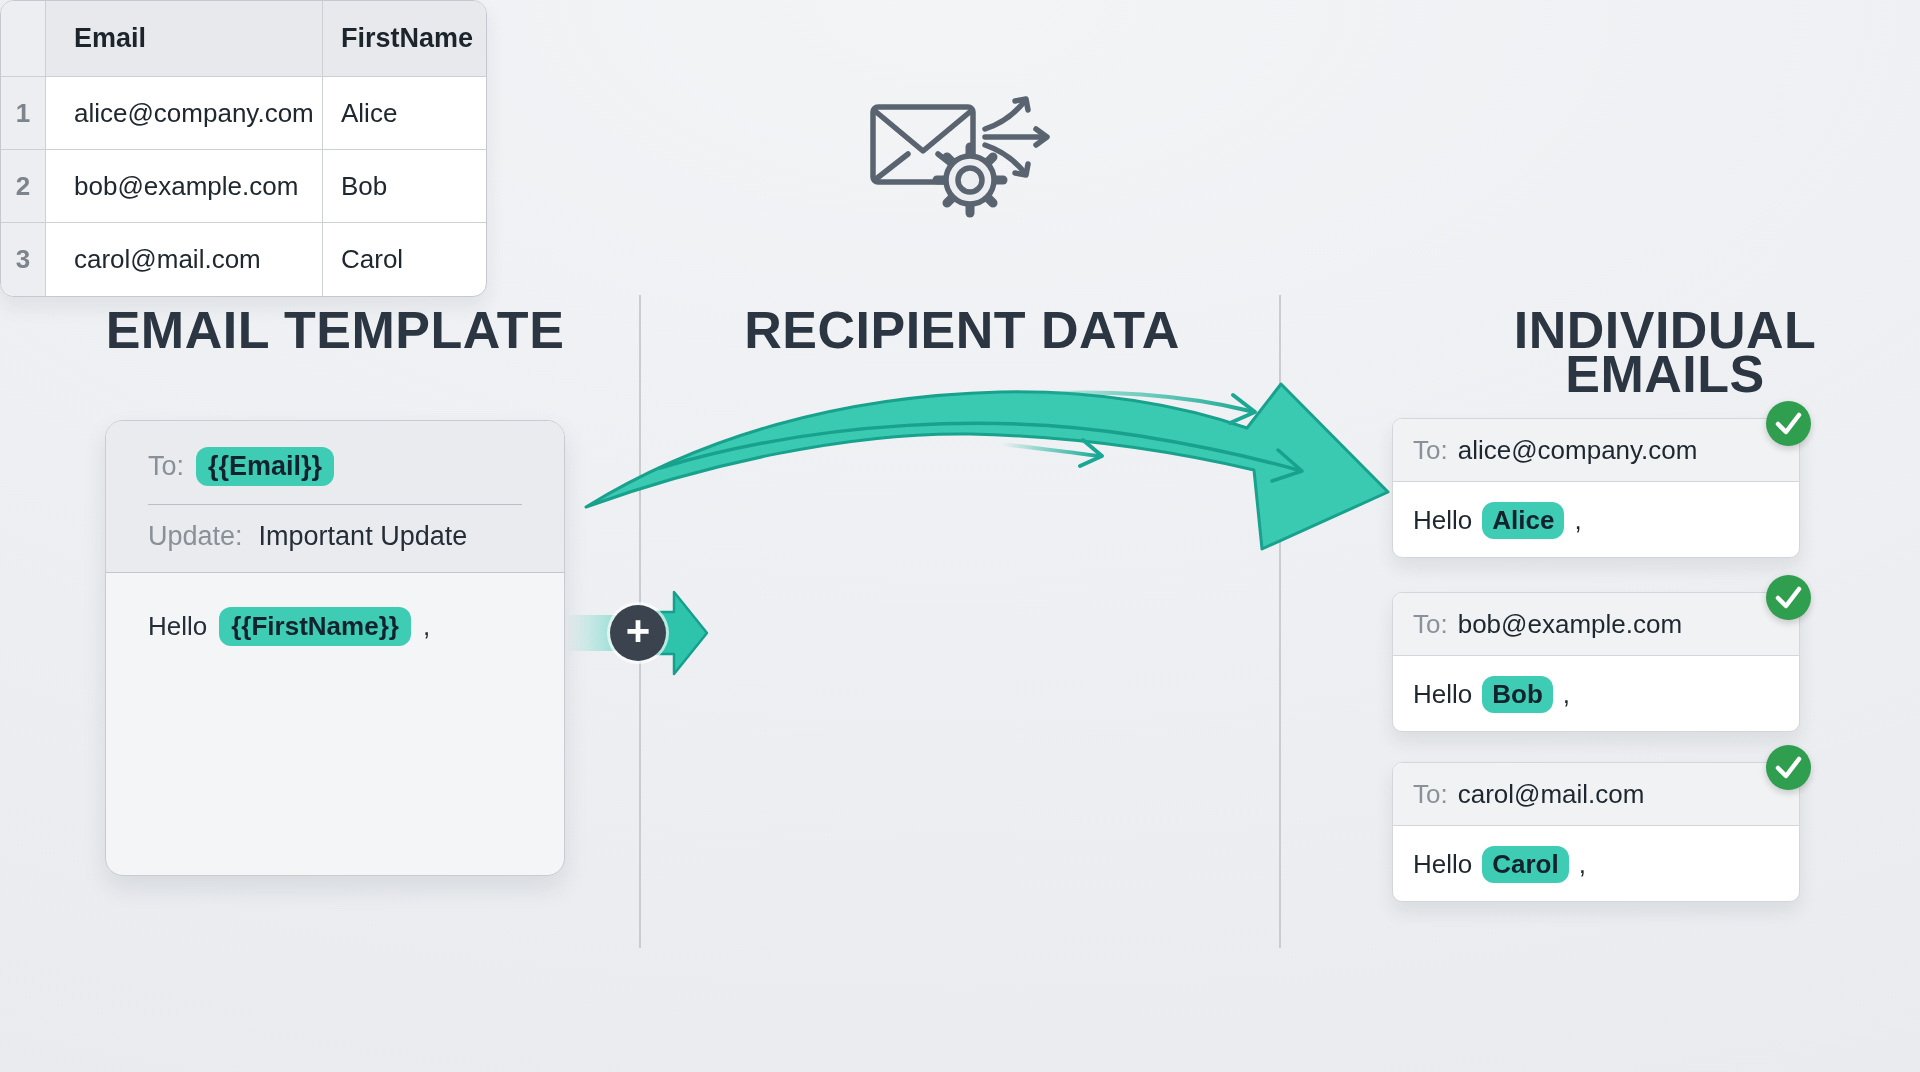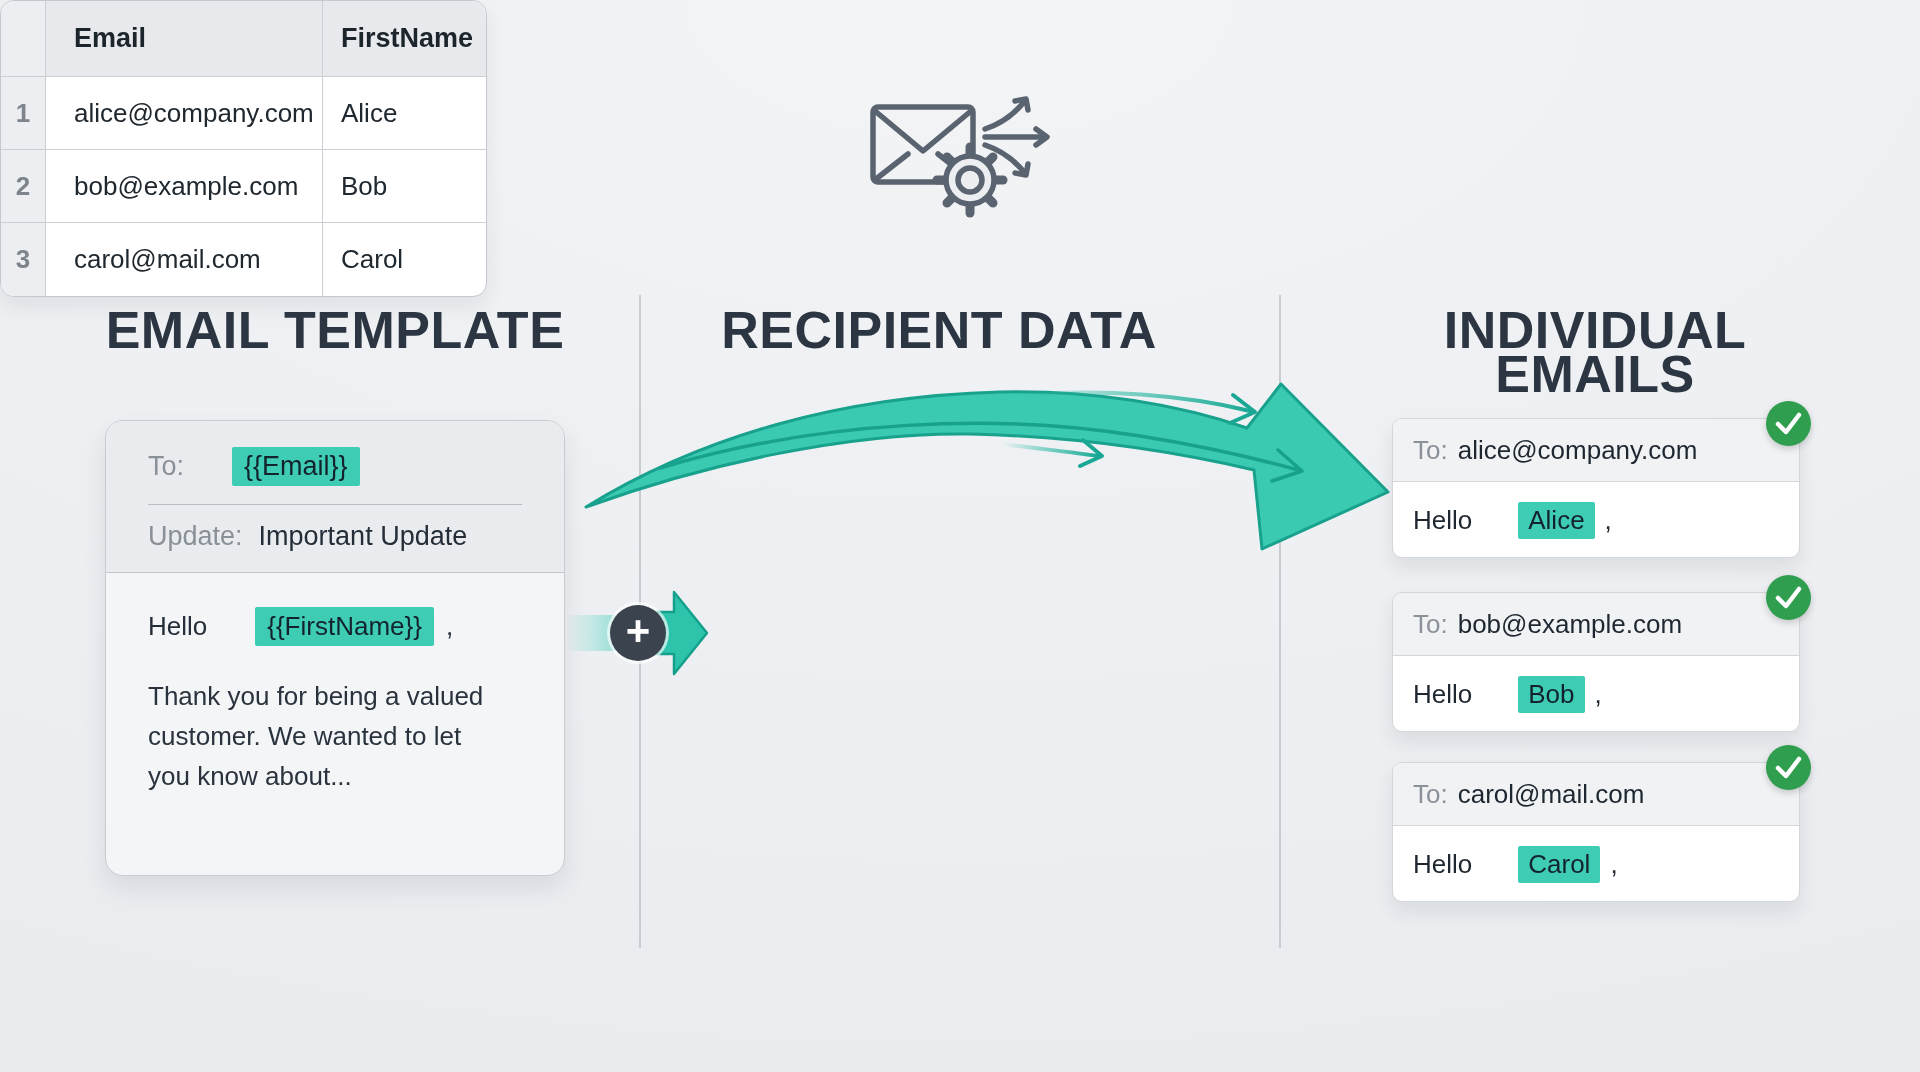"RECIPIENT DATA" #h-recipient { left: 669px -> 692px }
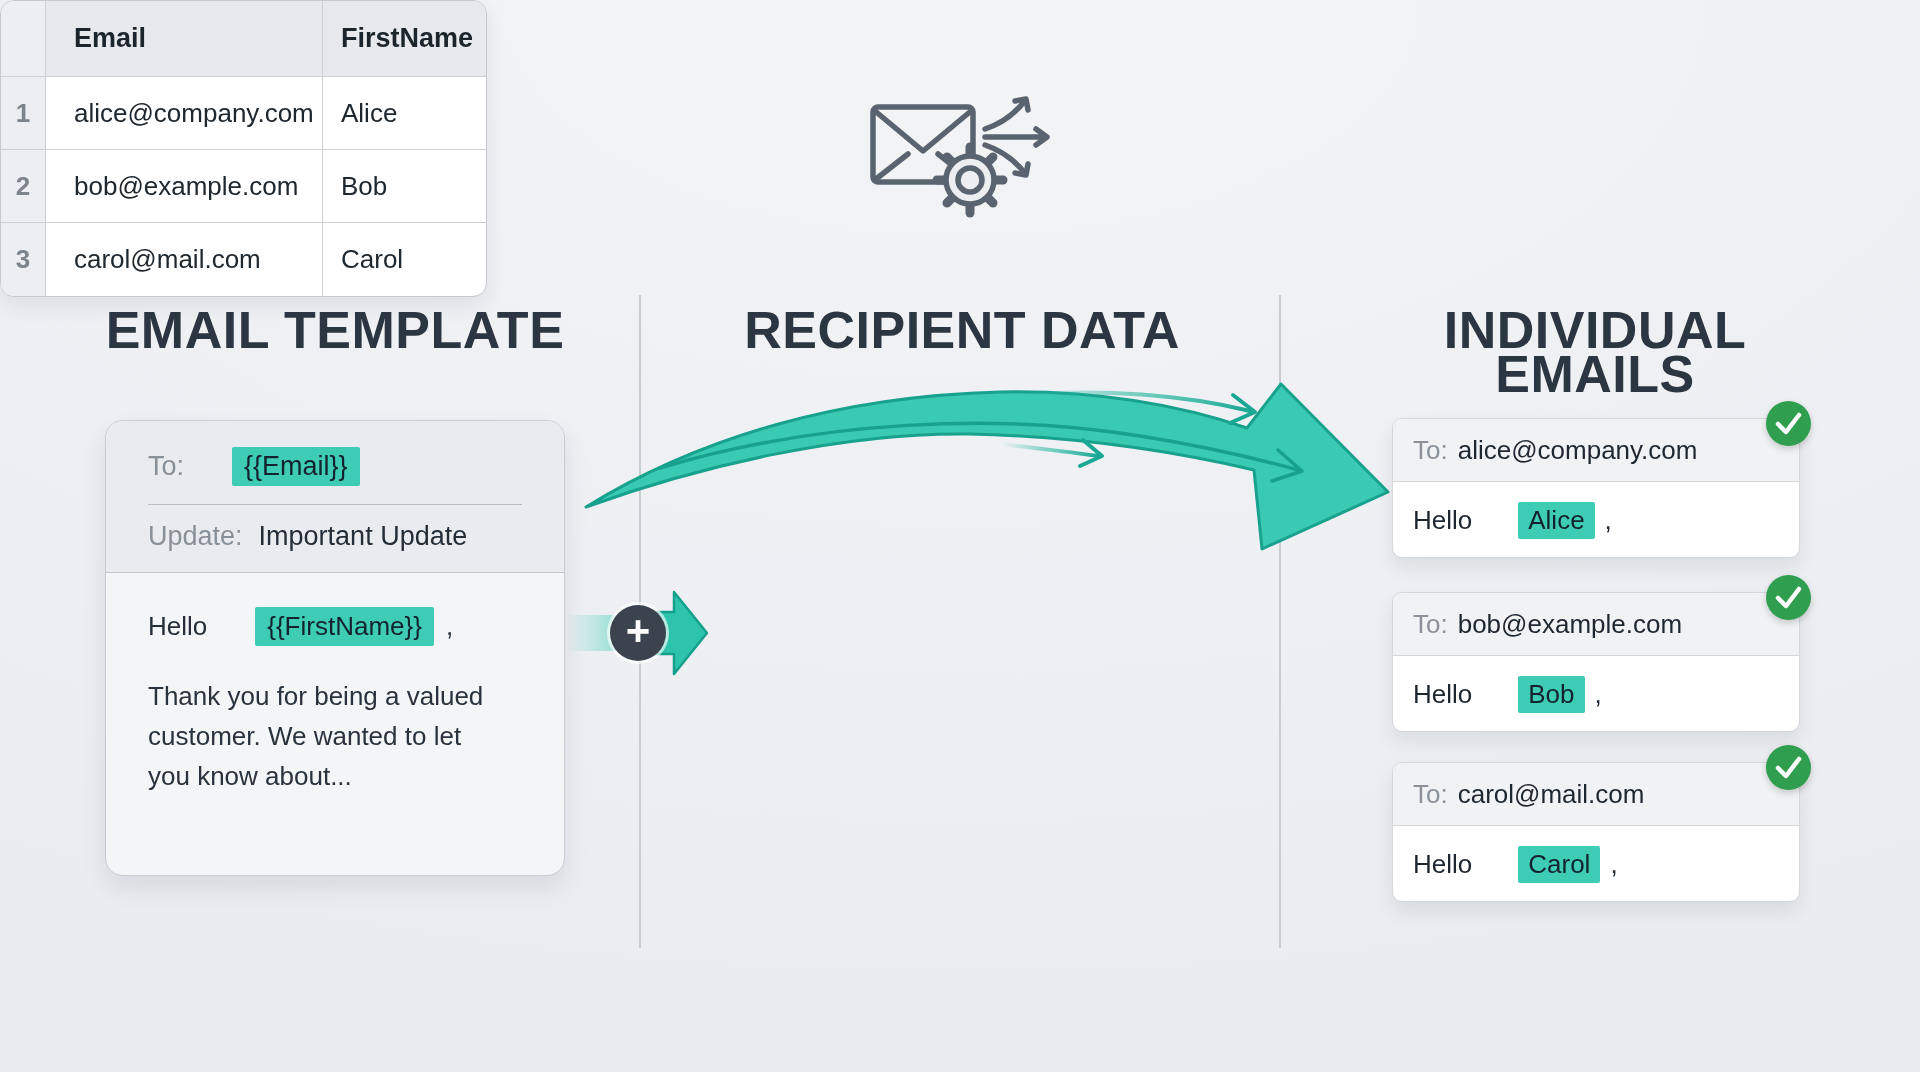"INDIVIDUAL EMAILS" #h-individual { left: 1370px -> 1440px }
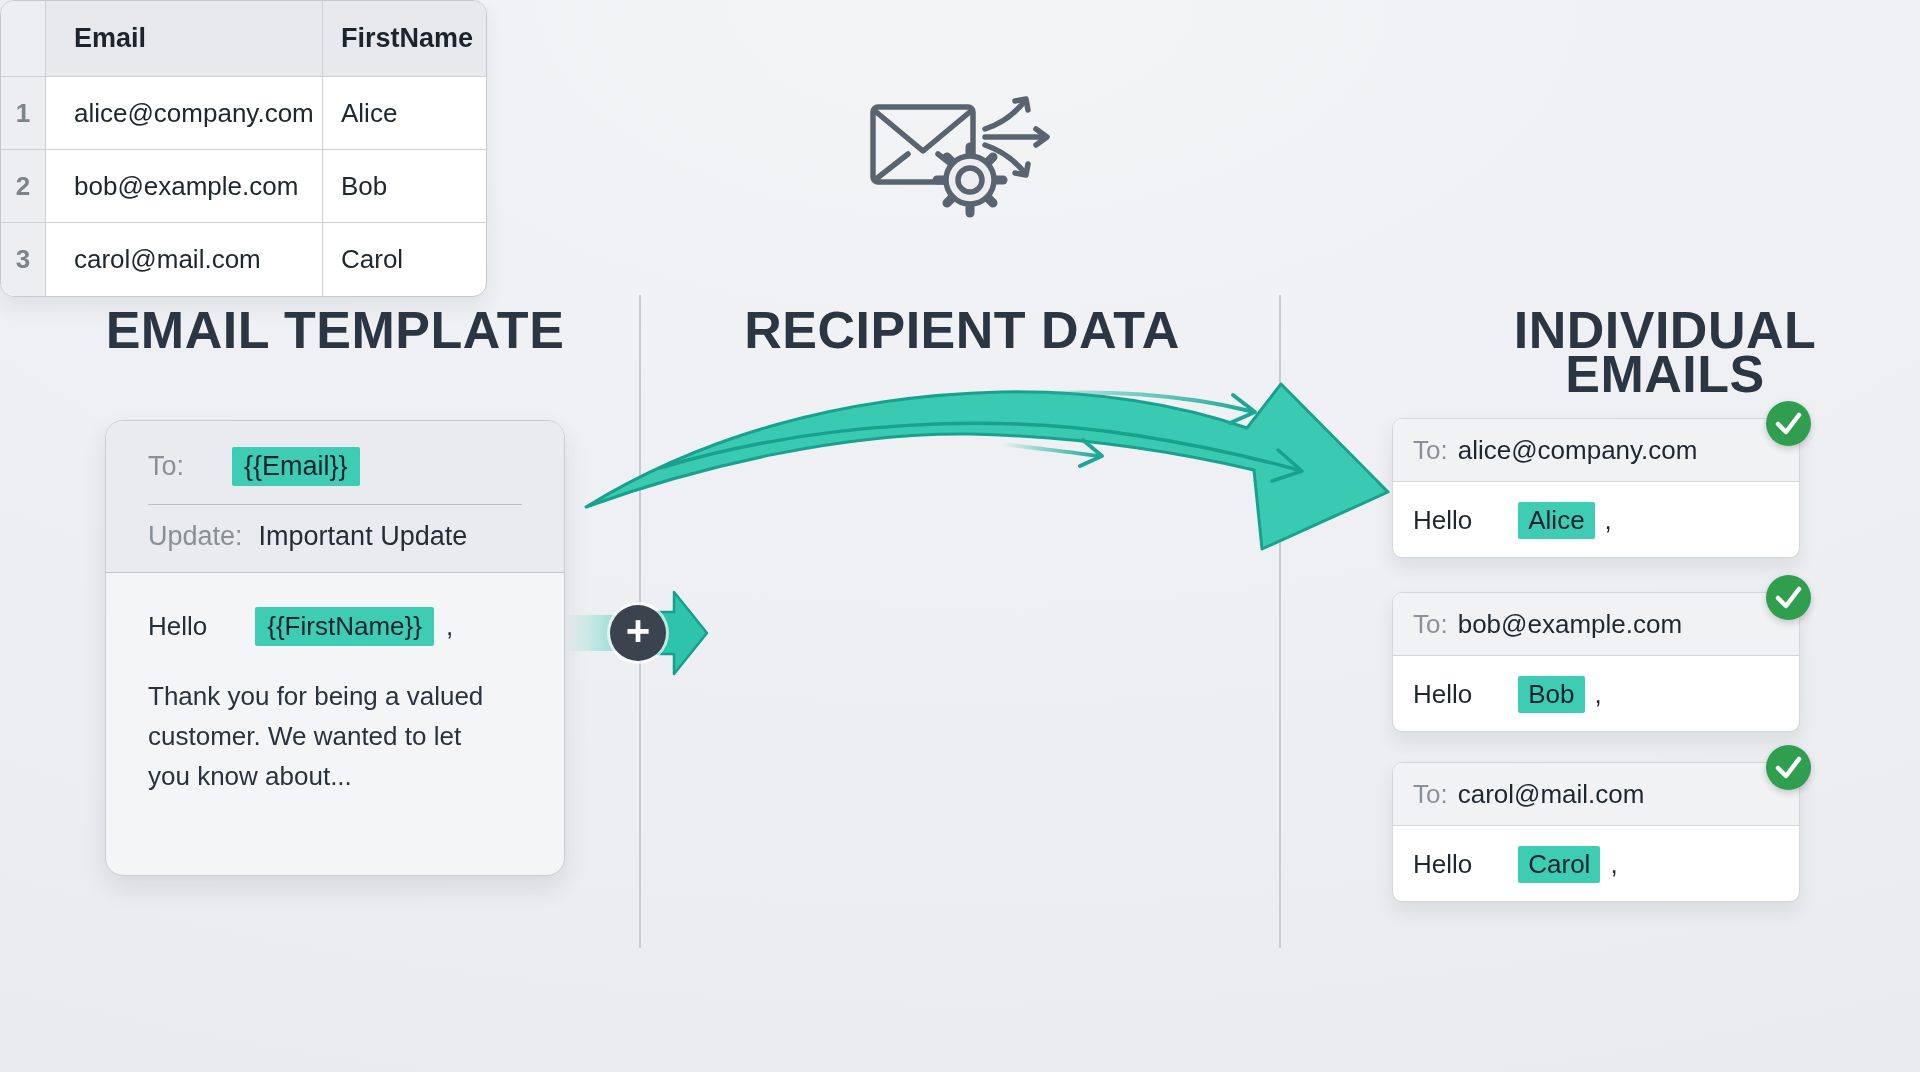"{{Email}}" .hl-pill { border-radius: 2px -> 12px; font-weight: 400 -> 700; margin-left: 36px -> none }
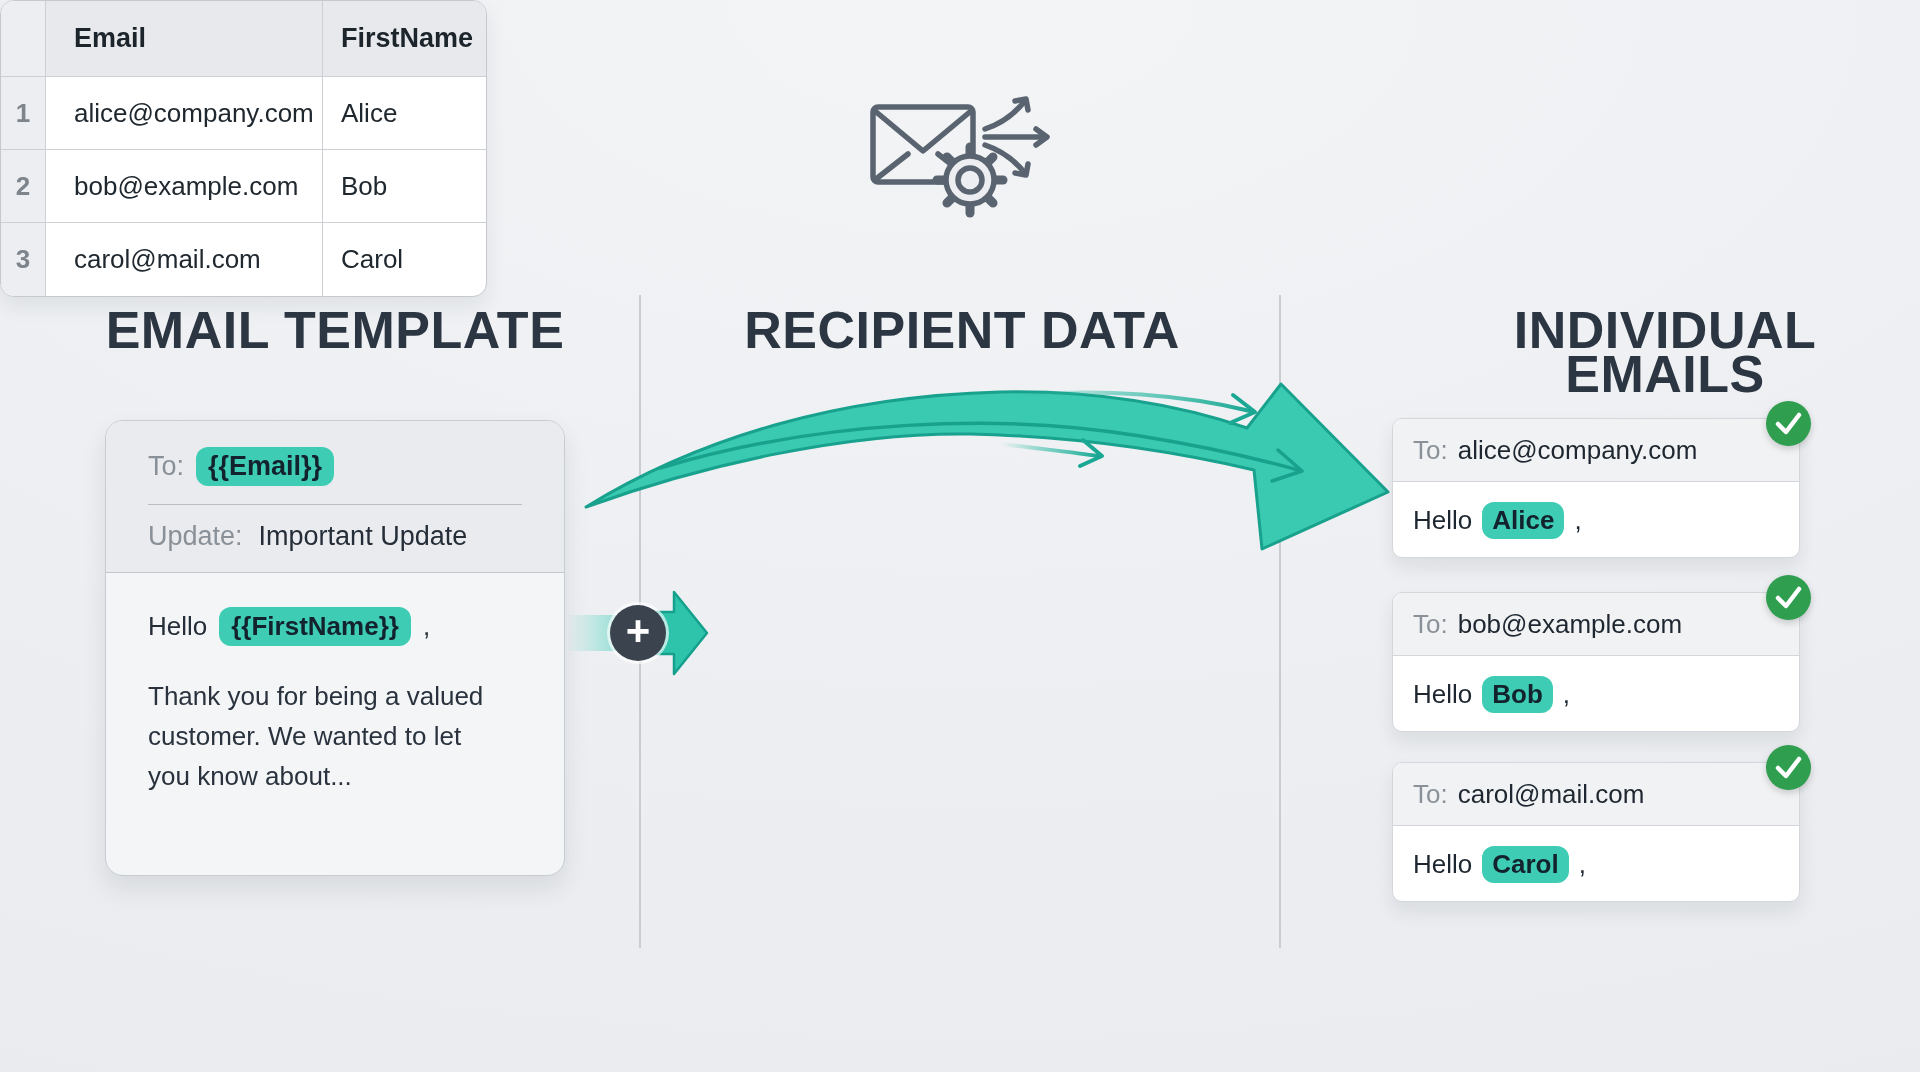"Thank you for being a" div.tpl-paragraph { html: <div>Thank you for being a valued customer. We wanted to let you know about...</div> -> none }
